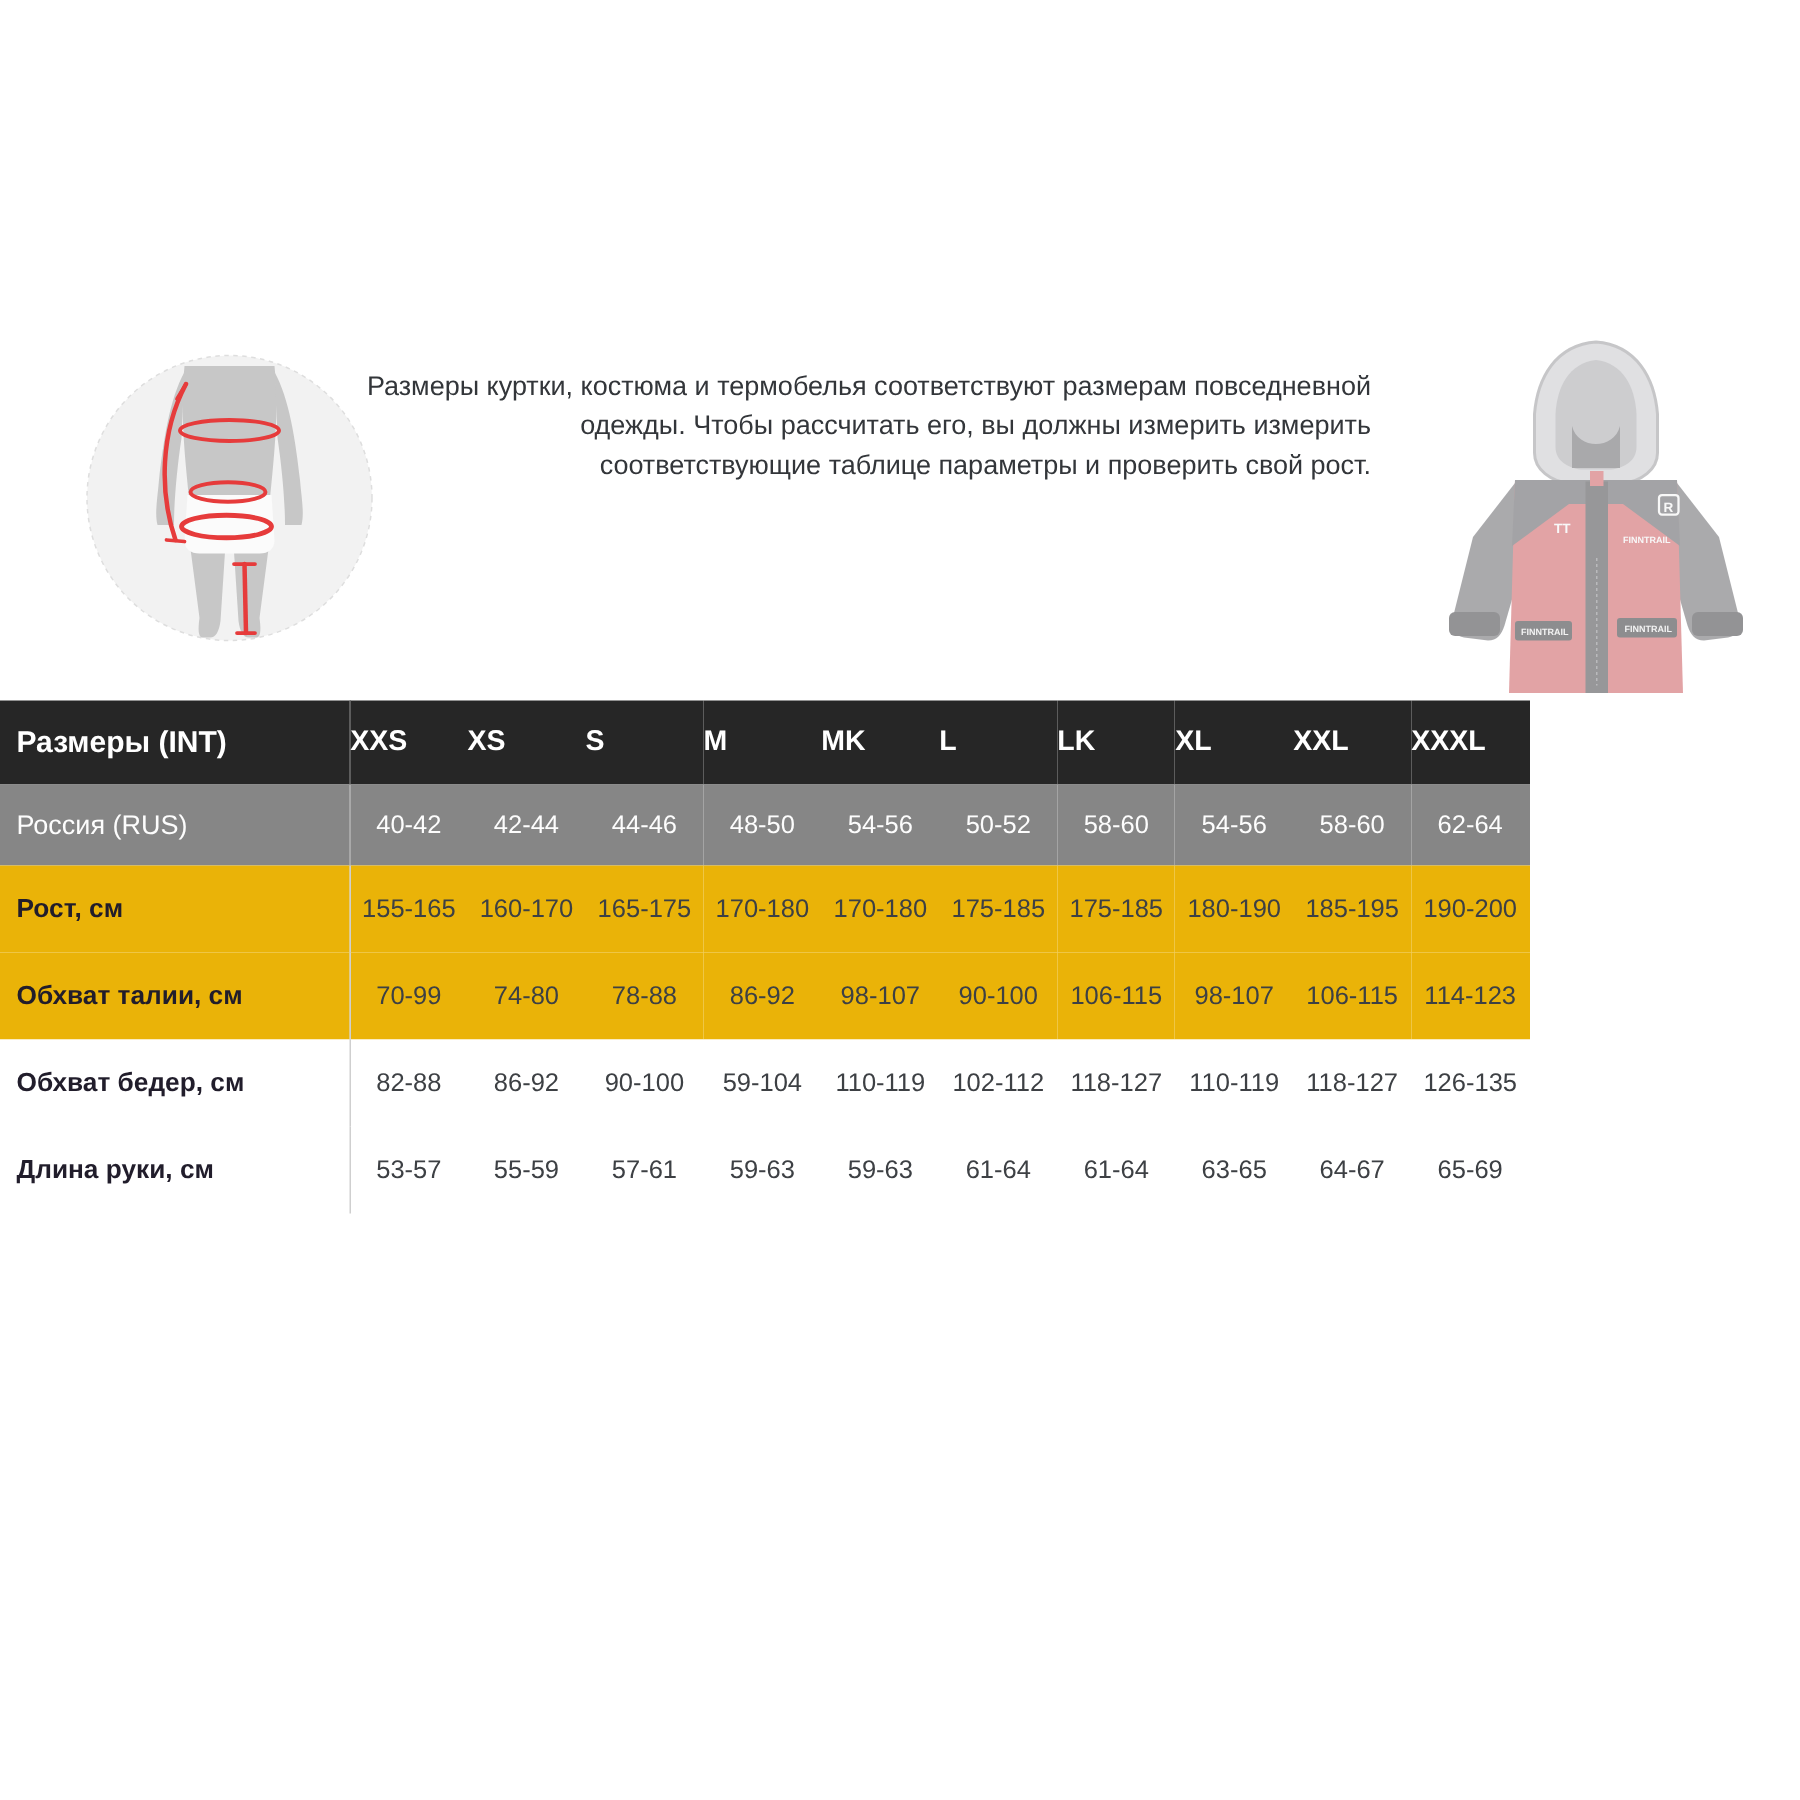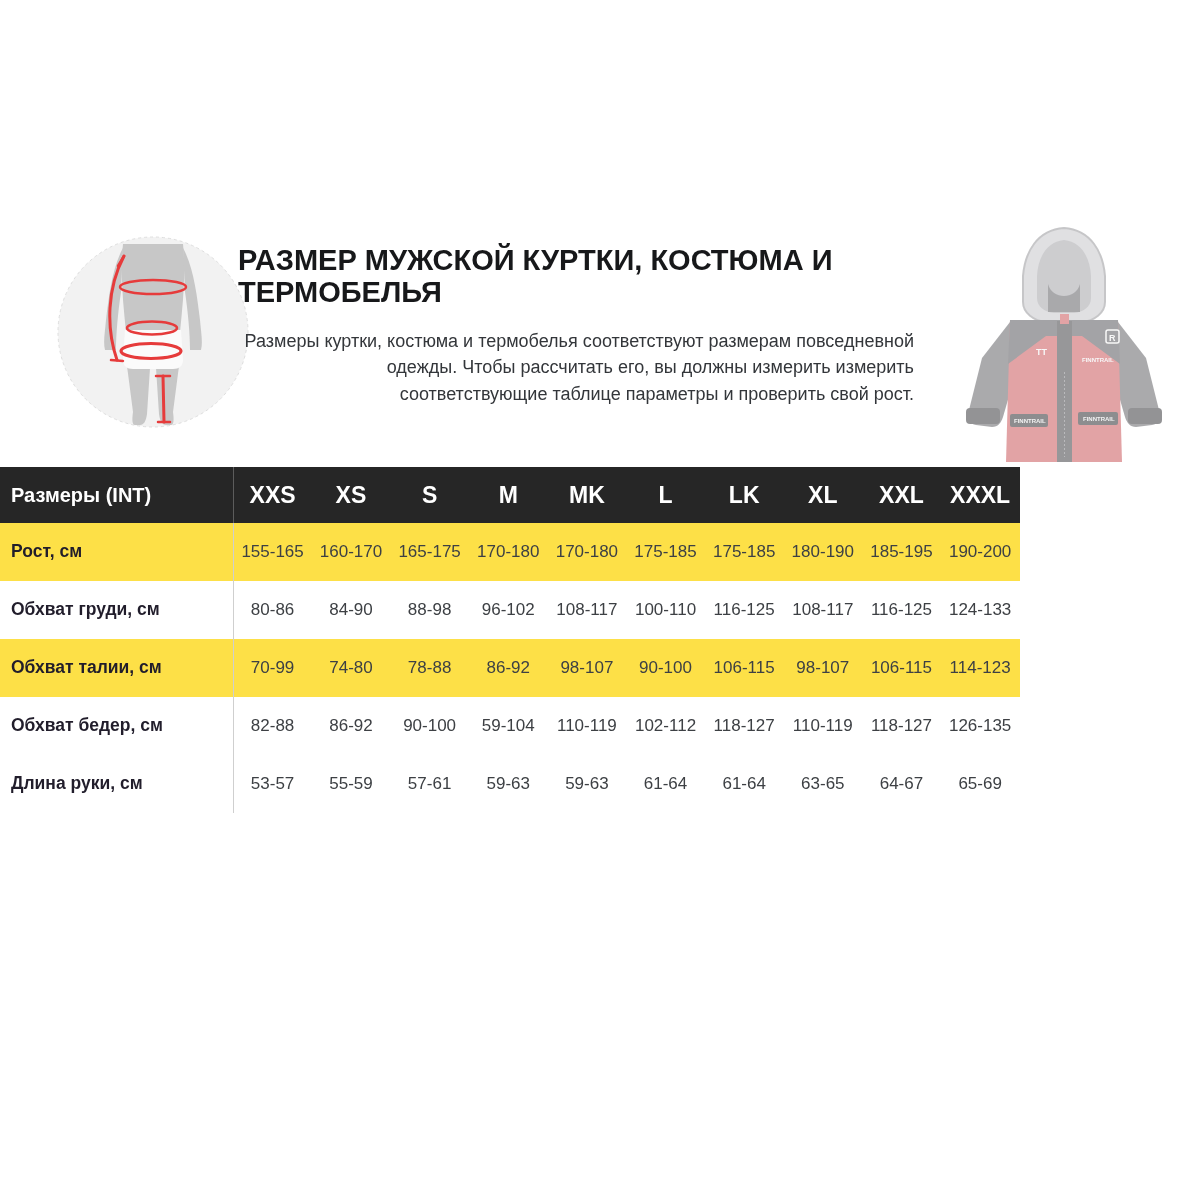"РАЗМЕР МУЖСКОЙ КУРТКИ, КОСТЮМА И" h1 { html: <h1>Размер мужской куртки, костюма и термобелья</h1> -> none }
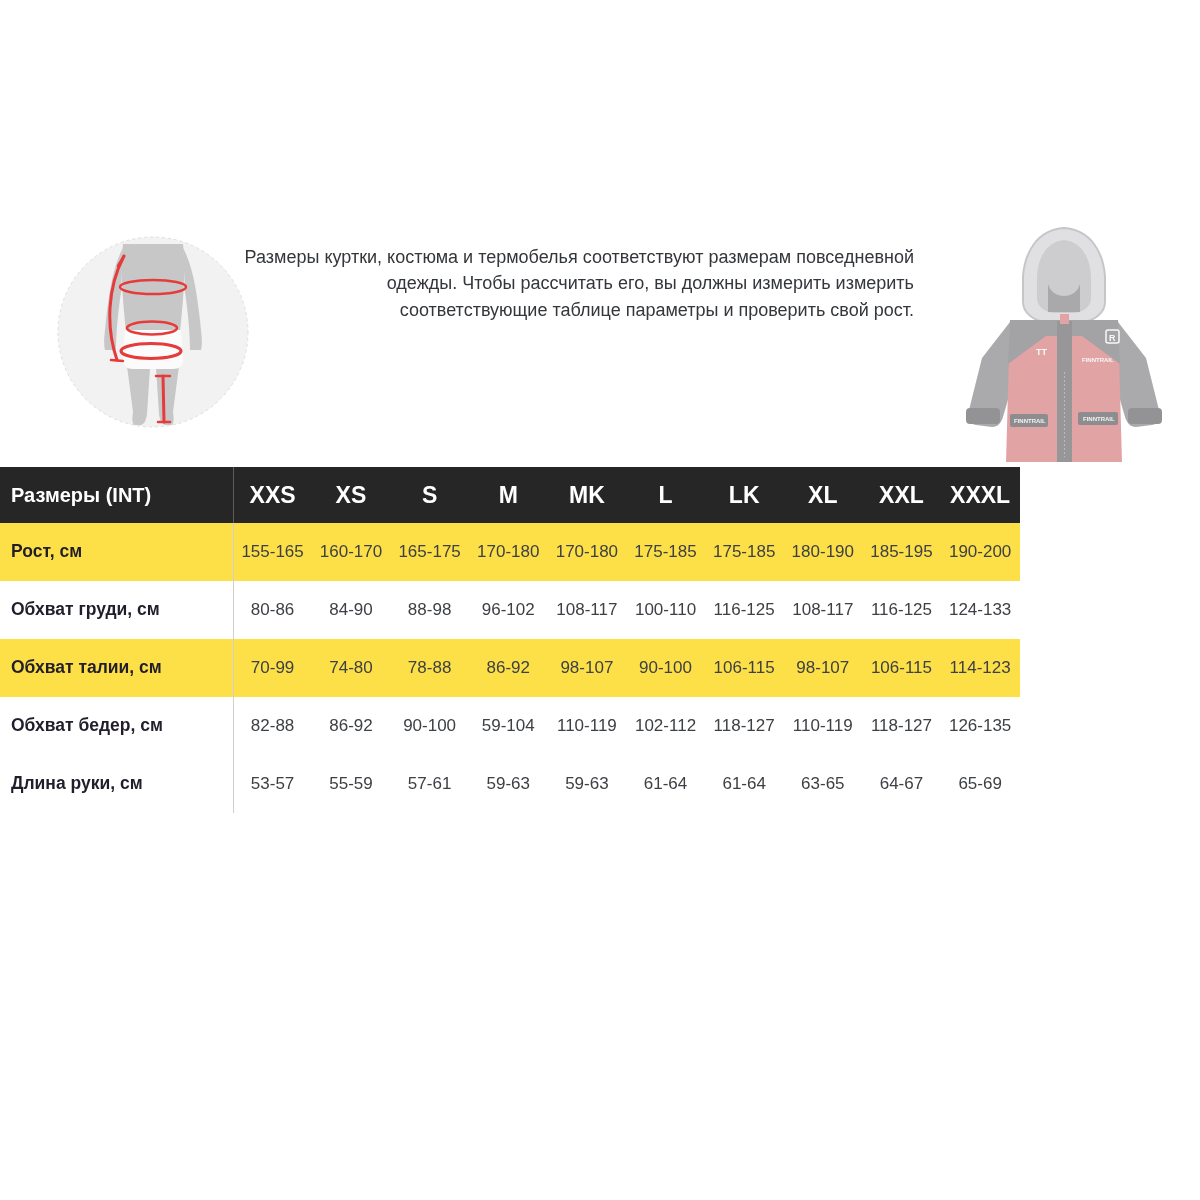"XXS" thead th { font-size: 23px -> 19px; text-align: center -> left }
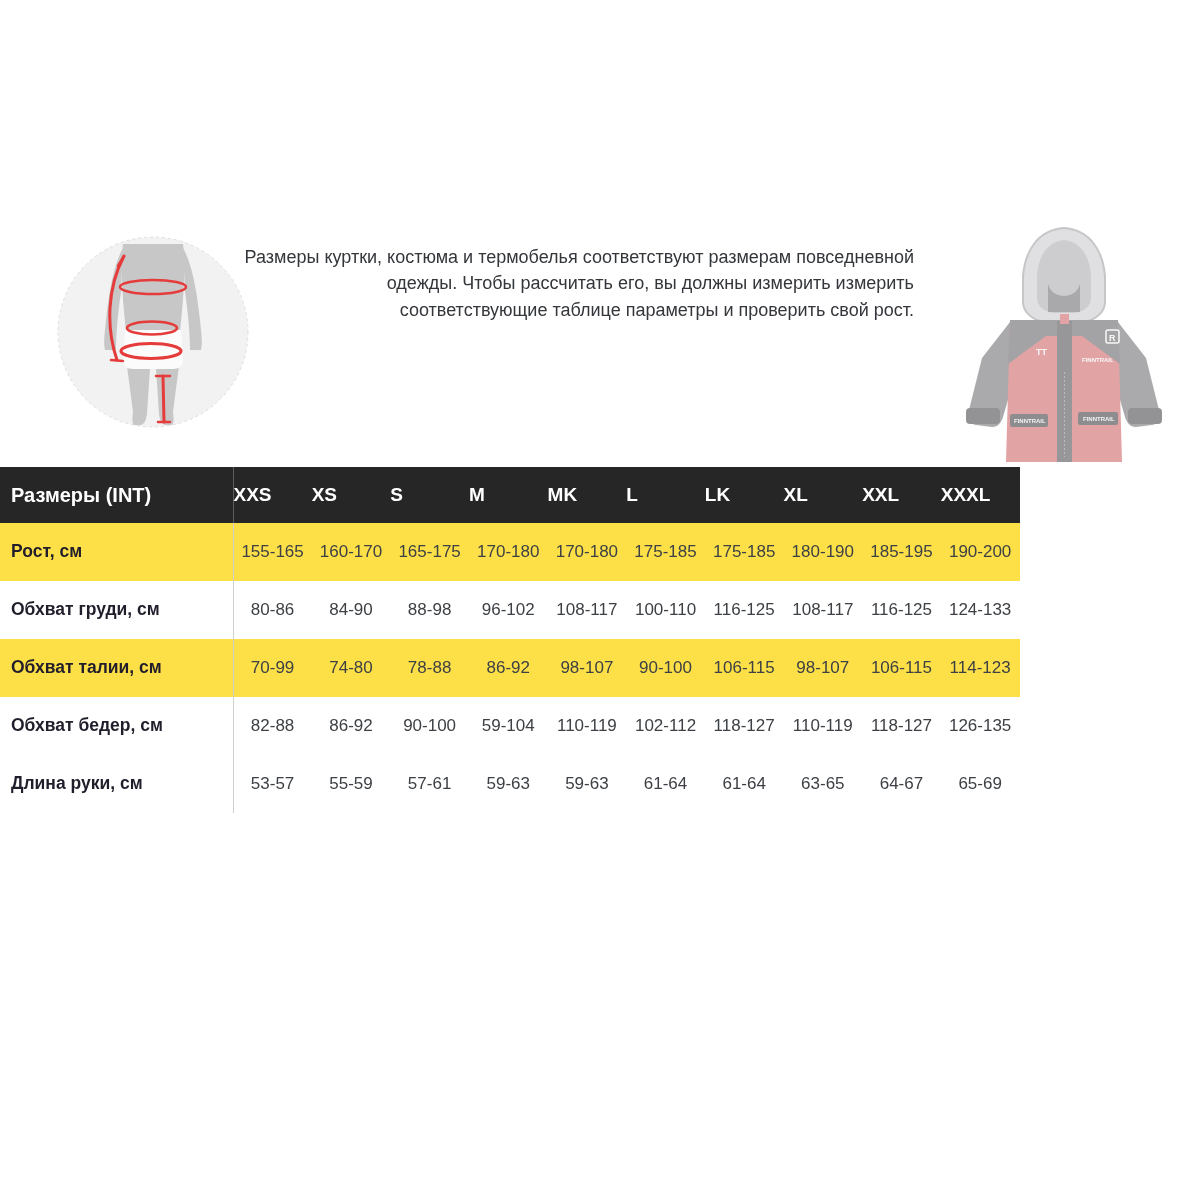"Россия (RUS)" tr.gray { html: none -> <tr> <td>Россия (RUS)</td> <td>40-42</td> <td>42-44</td> <td>44-46</td> <td>48-50</td> <td>54-56</td> <td>50-52</td> <td>58-60</td> <td>54-56</td> <td>58-60</td> <td>62-64</td> </tr> }
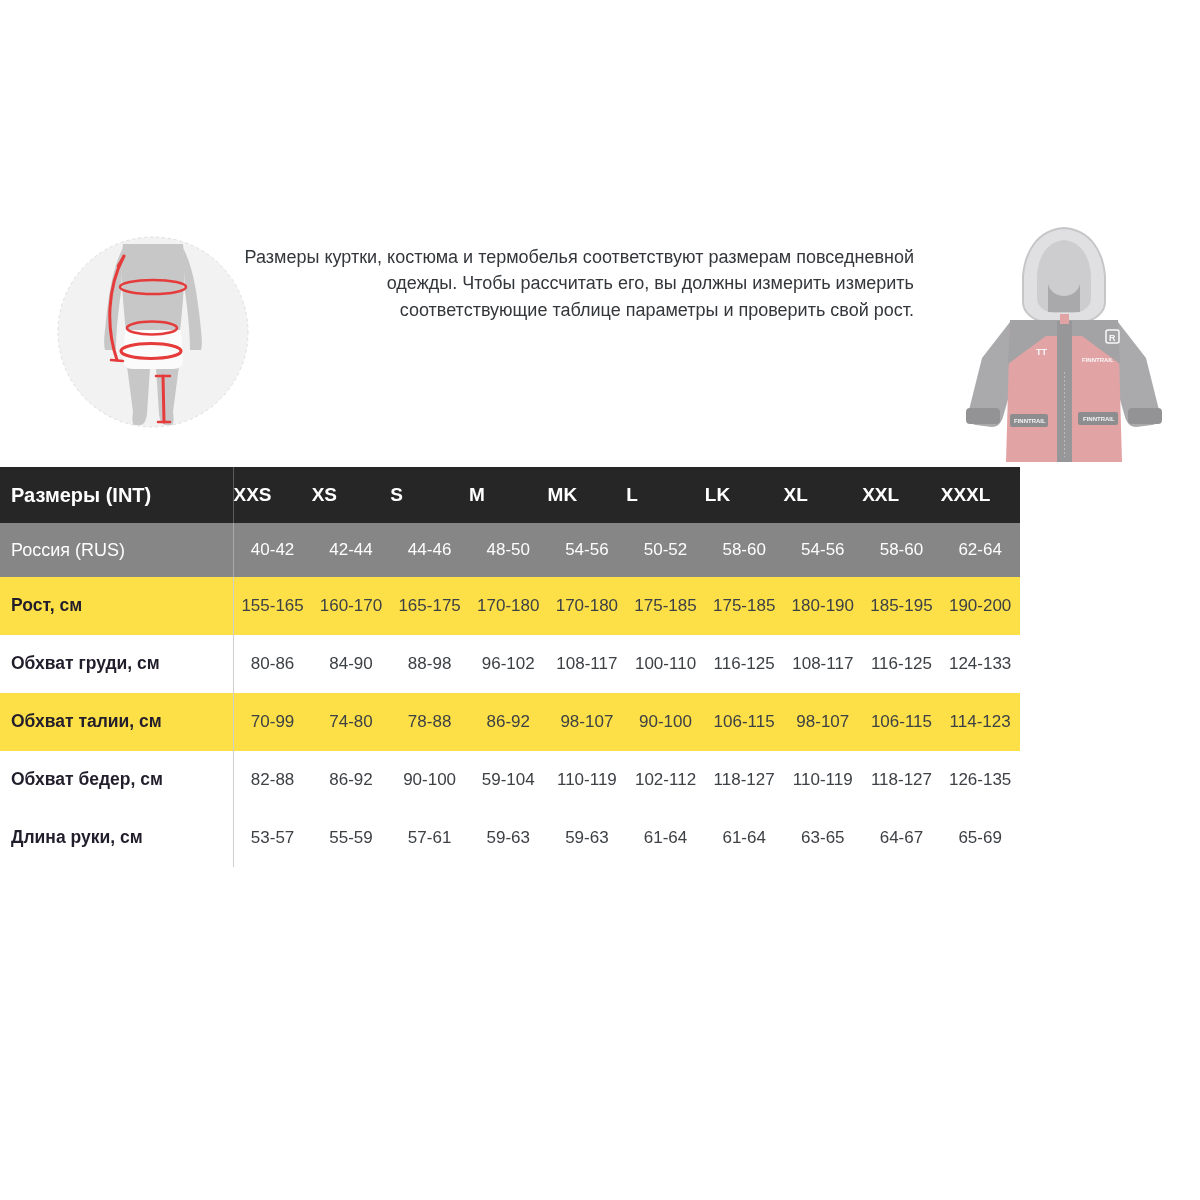"Рост, см" tr.light.alt td { background: #fde047 -> #eab308 }
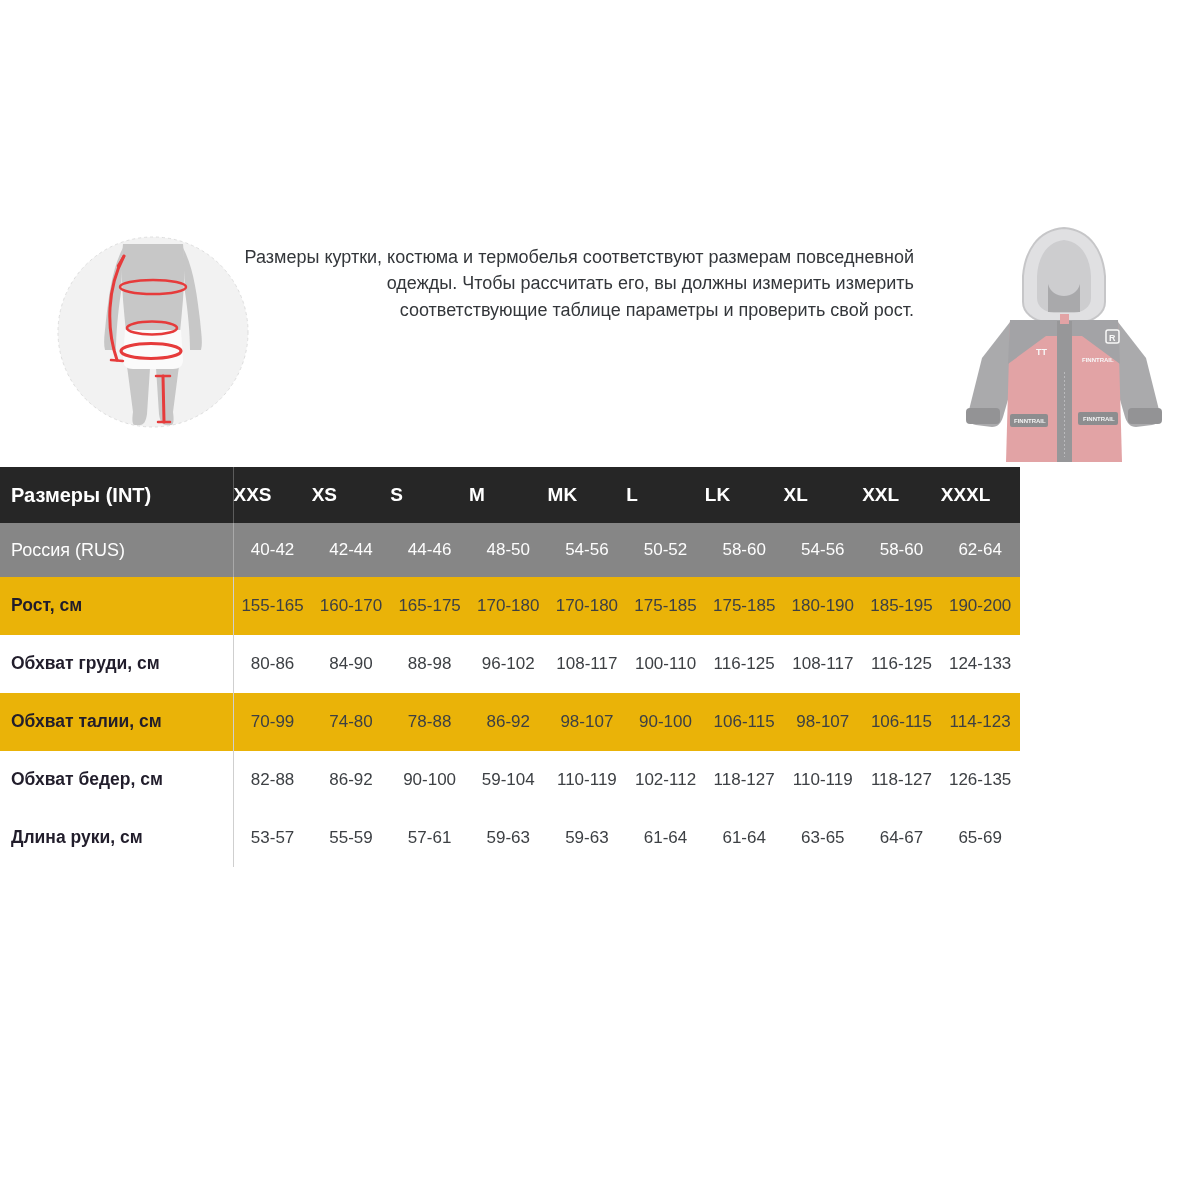"Обхват груди, см" tr.light { html: <tr> <td>Обхват груди, см</td> <td>80-86</td> <td>84-90</td> <td>88-98</td> <td>96-102</td> <td>108-117</td> <td>100-110</td> <td>116-125</td> <td>108-117</td> <td>116-125</td> <td>124-133</td> </tr> -> none }
